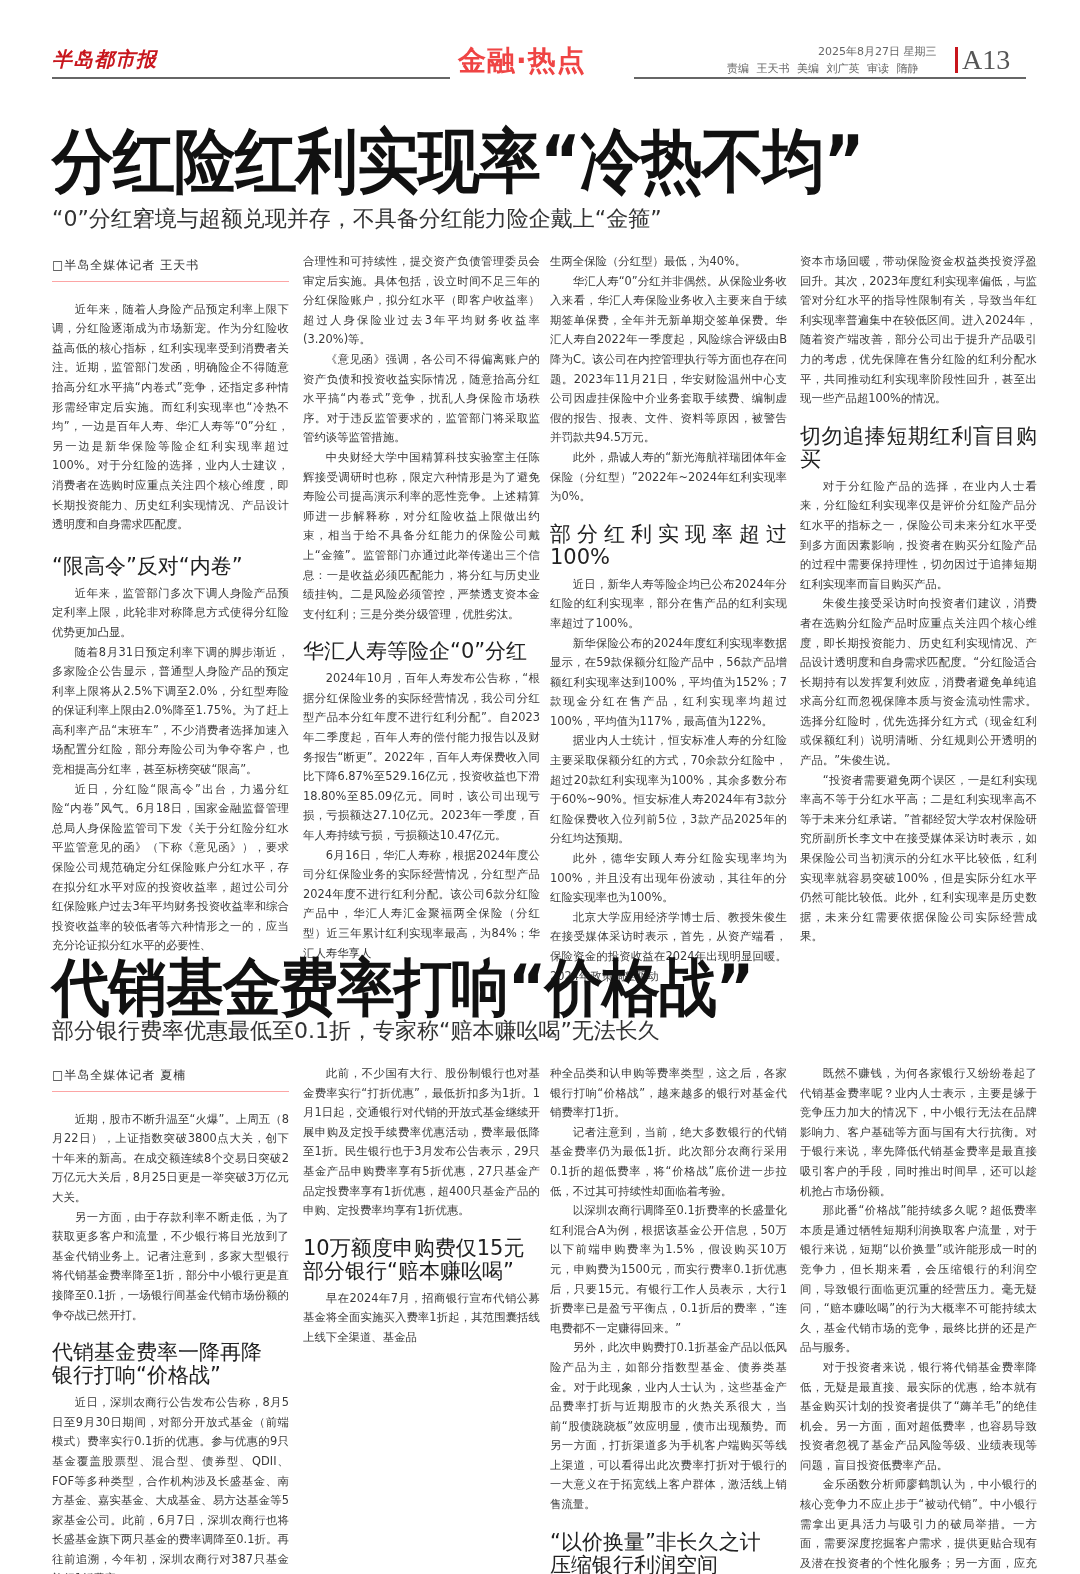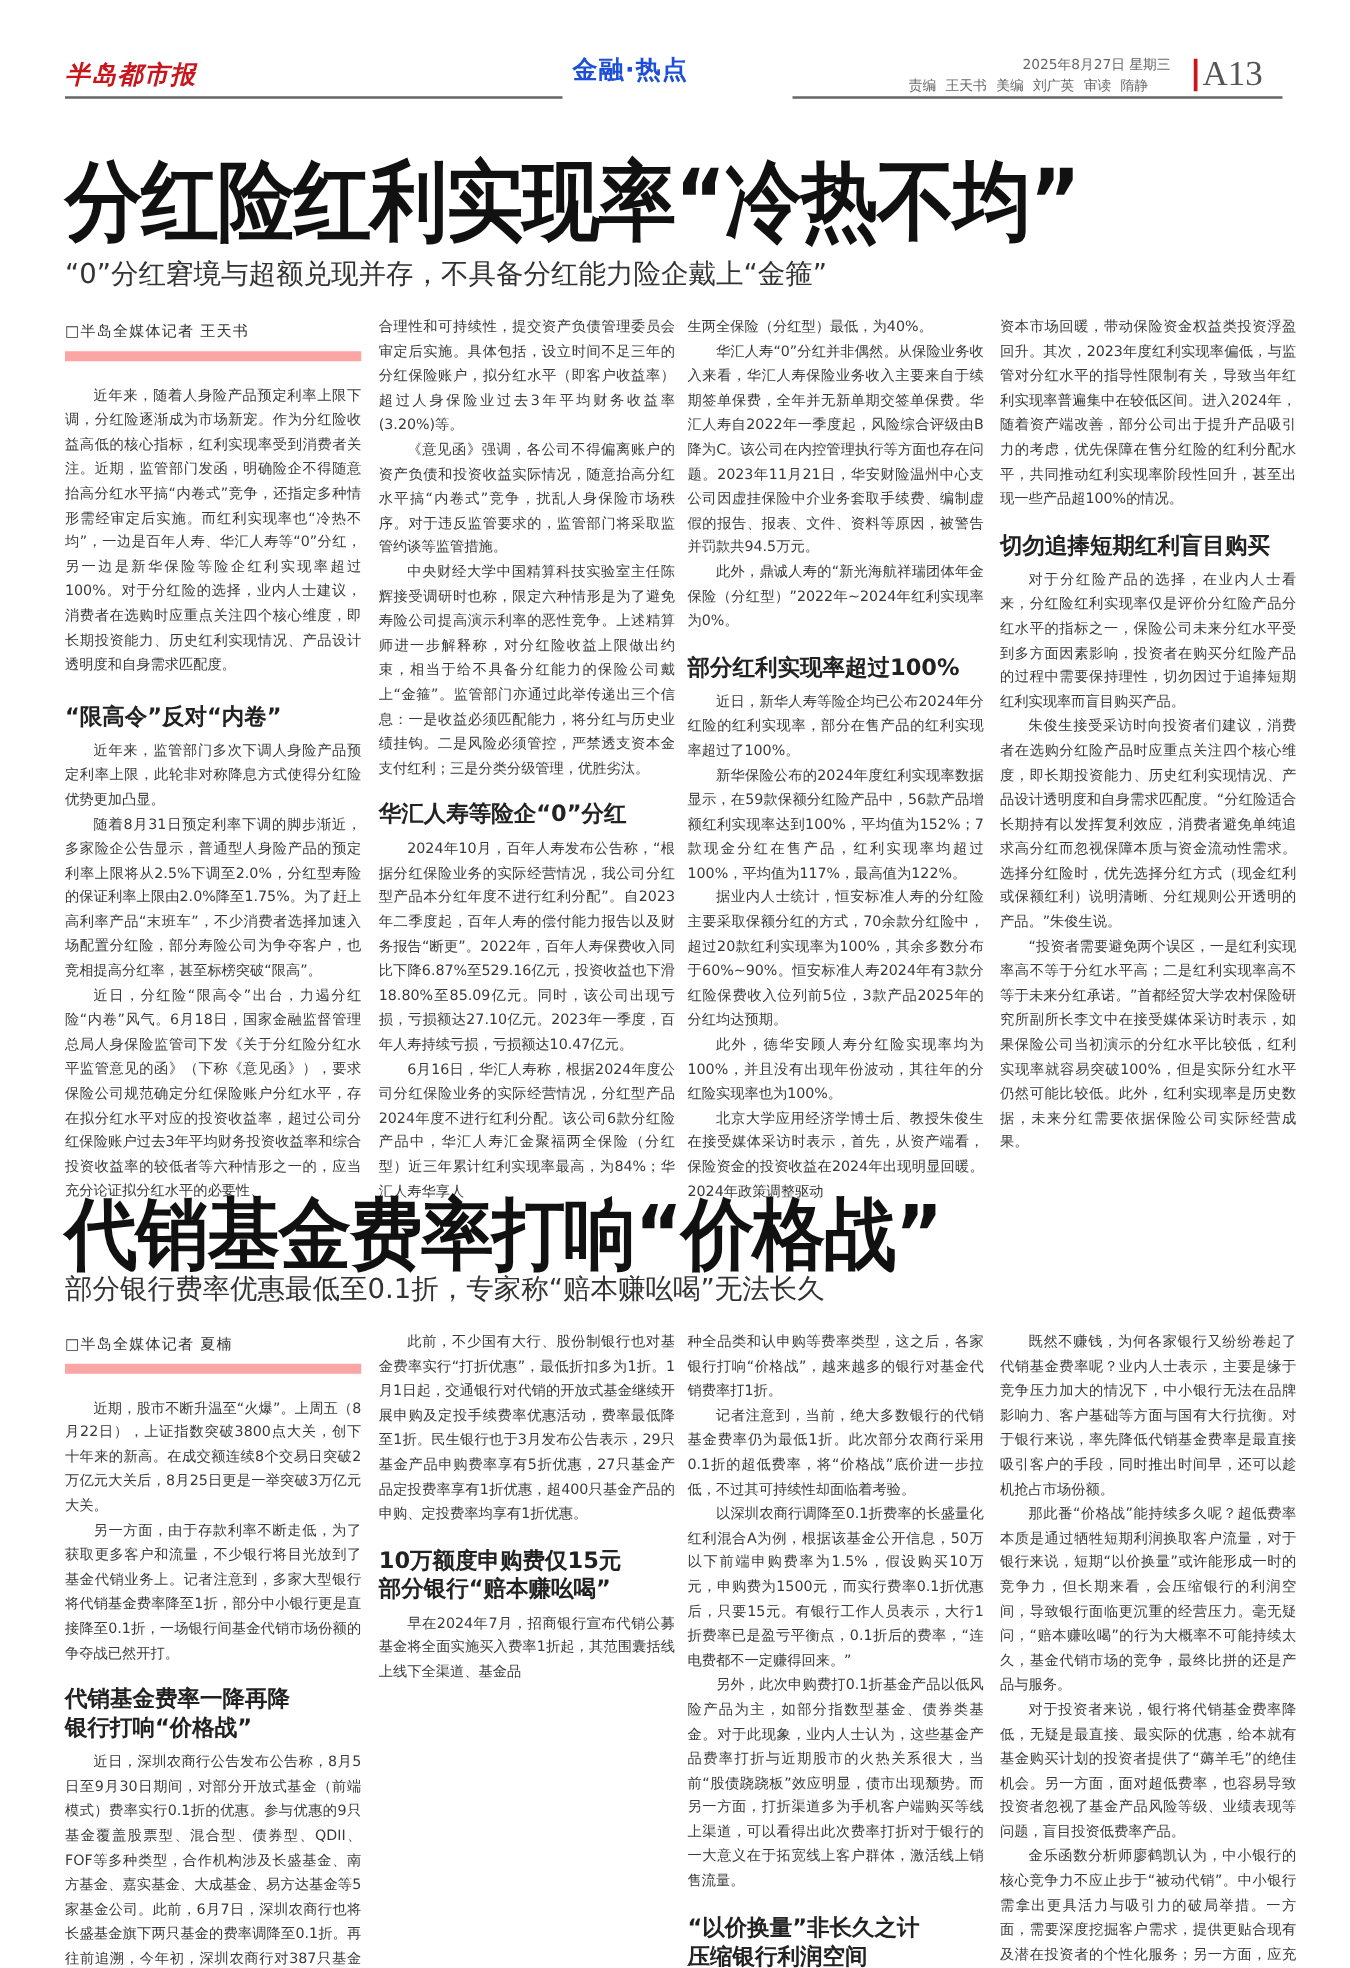"金融·热点" .section-title { color: #1d4ed8 -> #ef4444; font-size: 20px -> 28px }
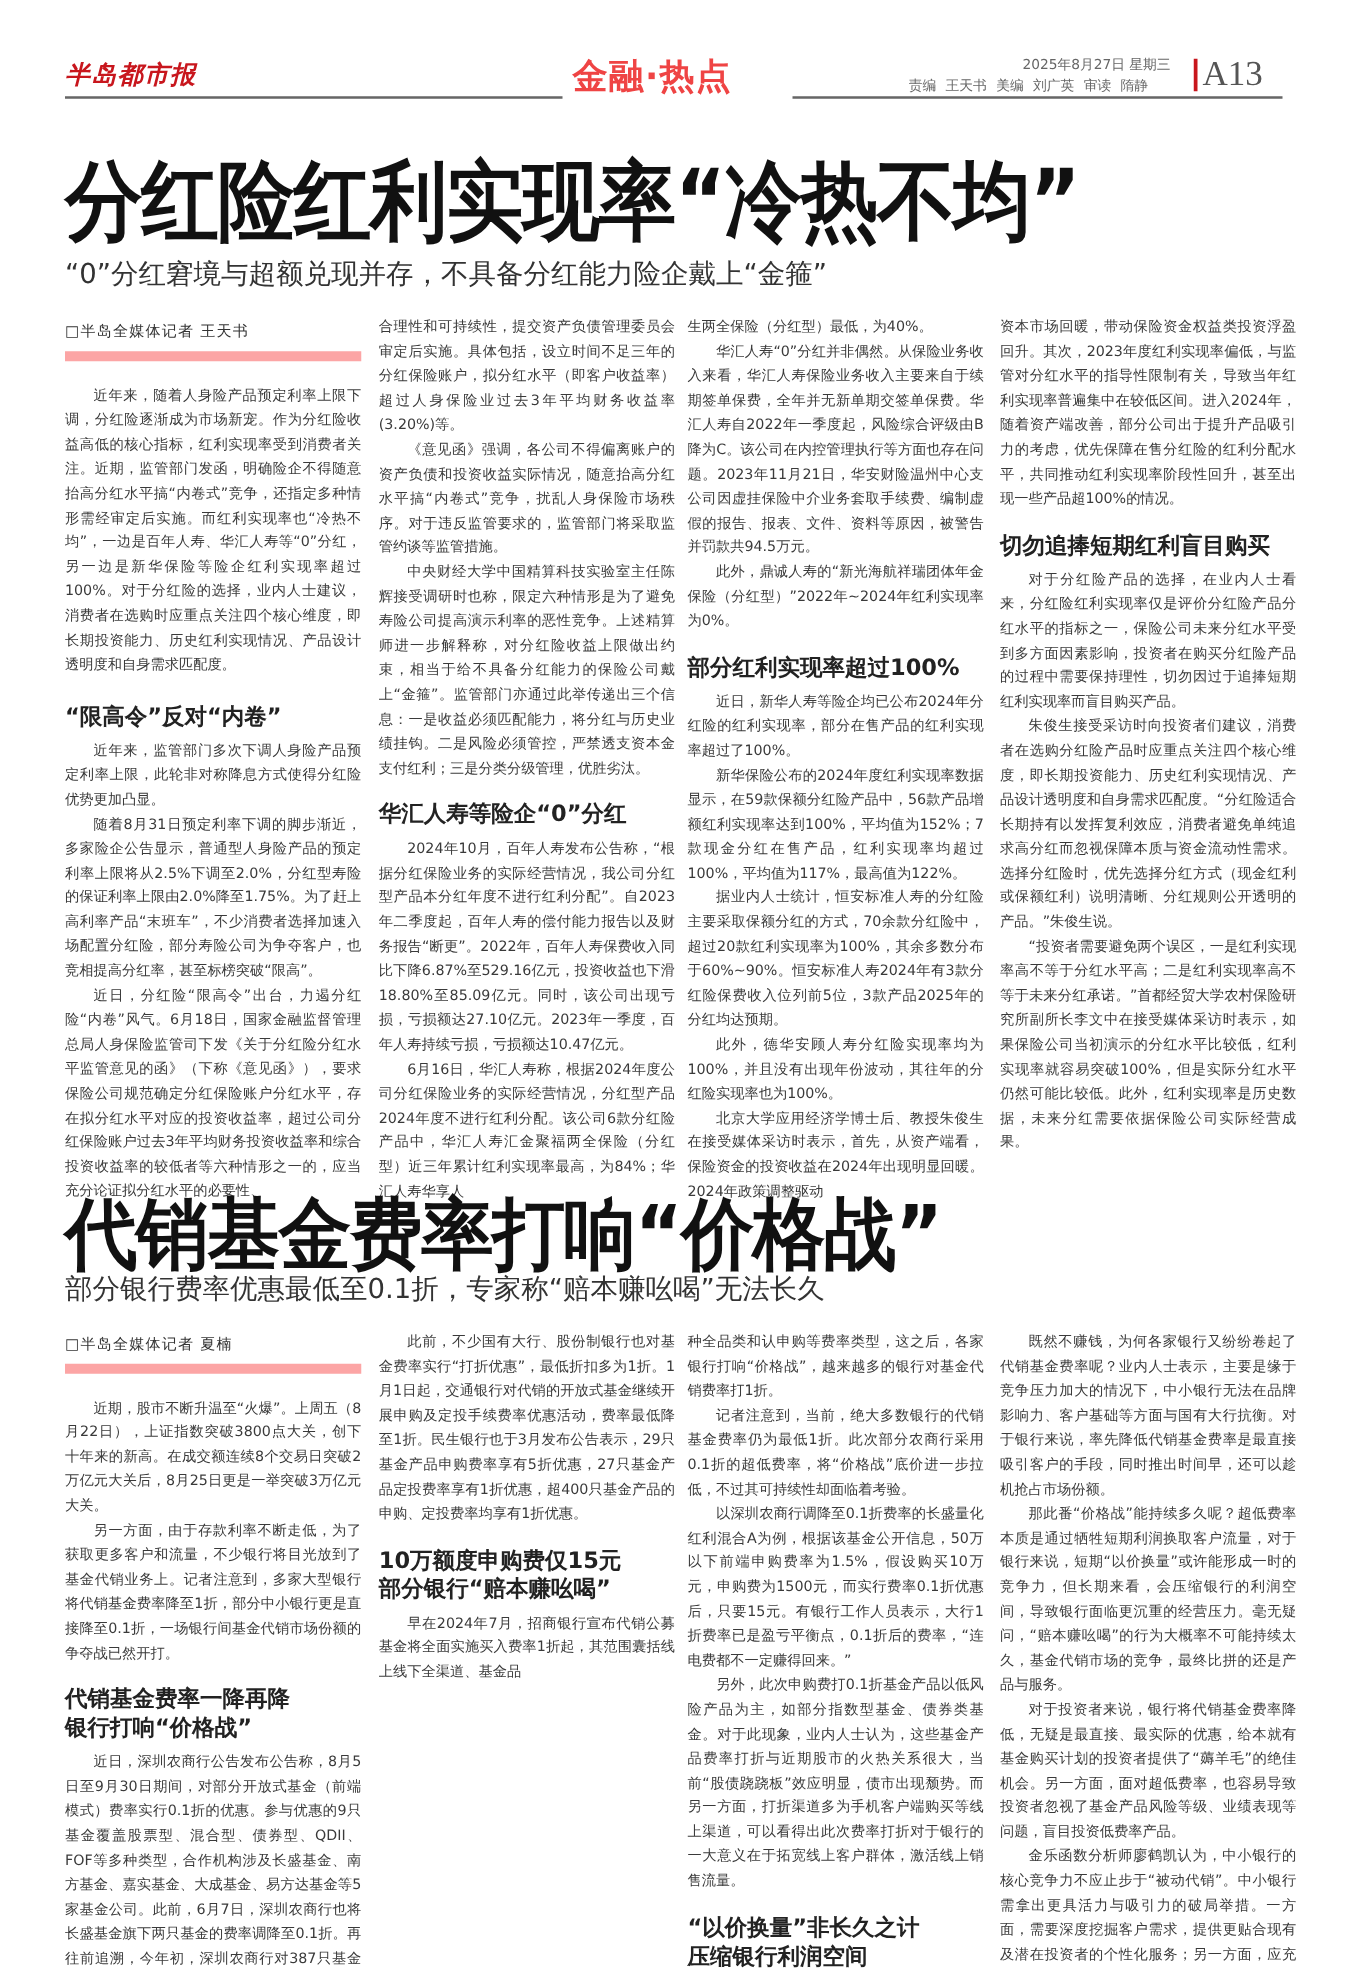"□半岛全媒体记者 王天书" .byline { border-bottom: 8px solid #fca5a5 -> 1px solid #fca5a5 }
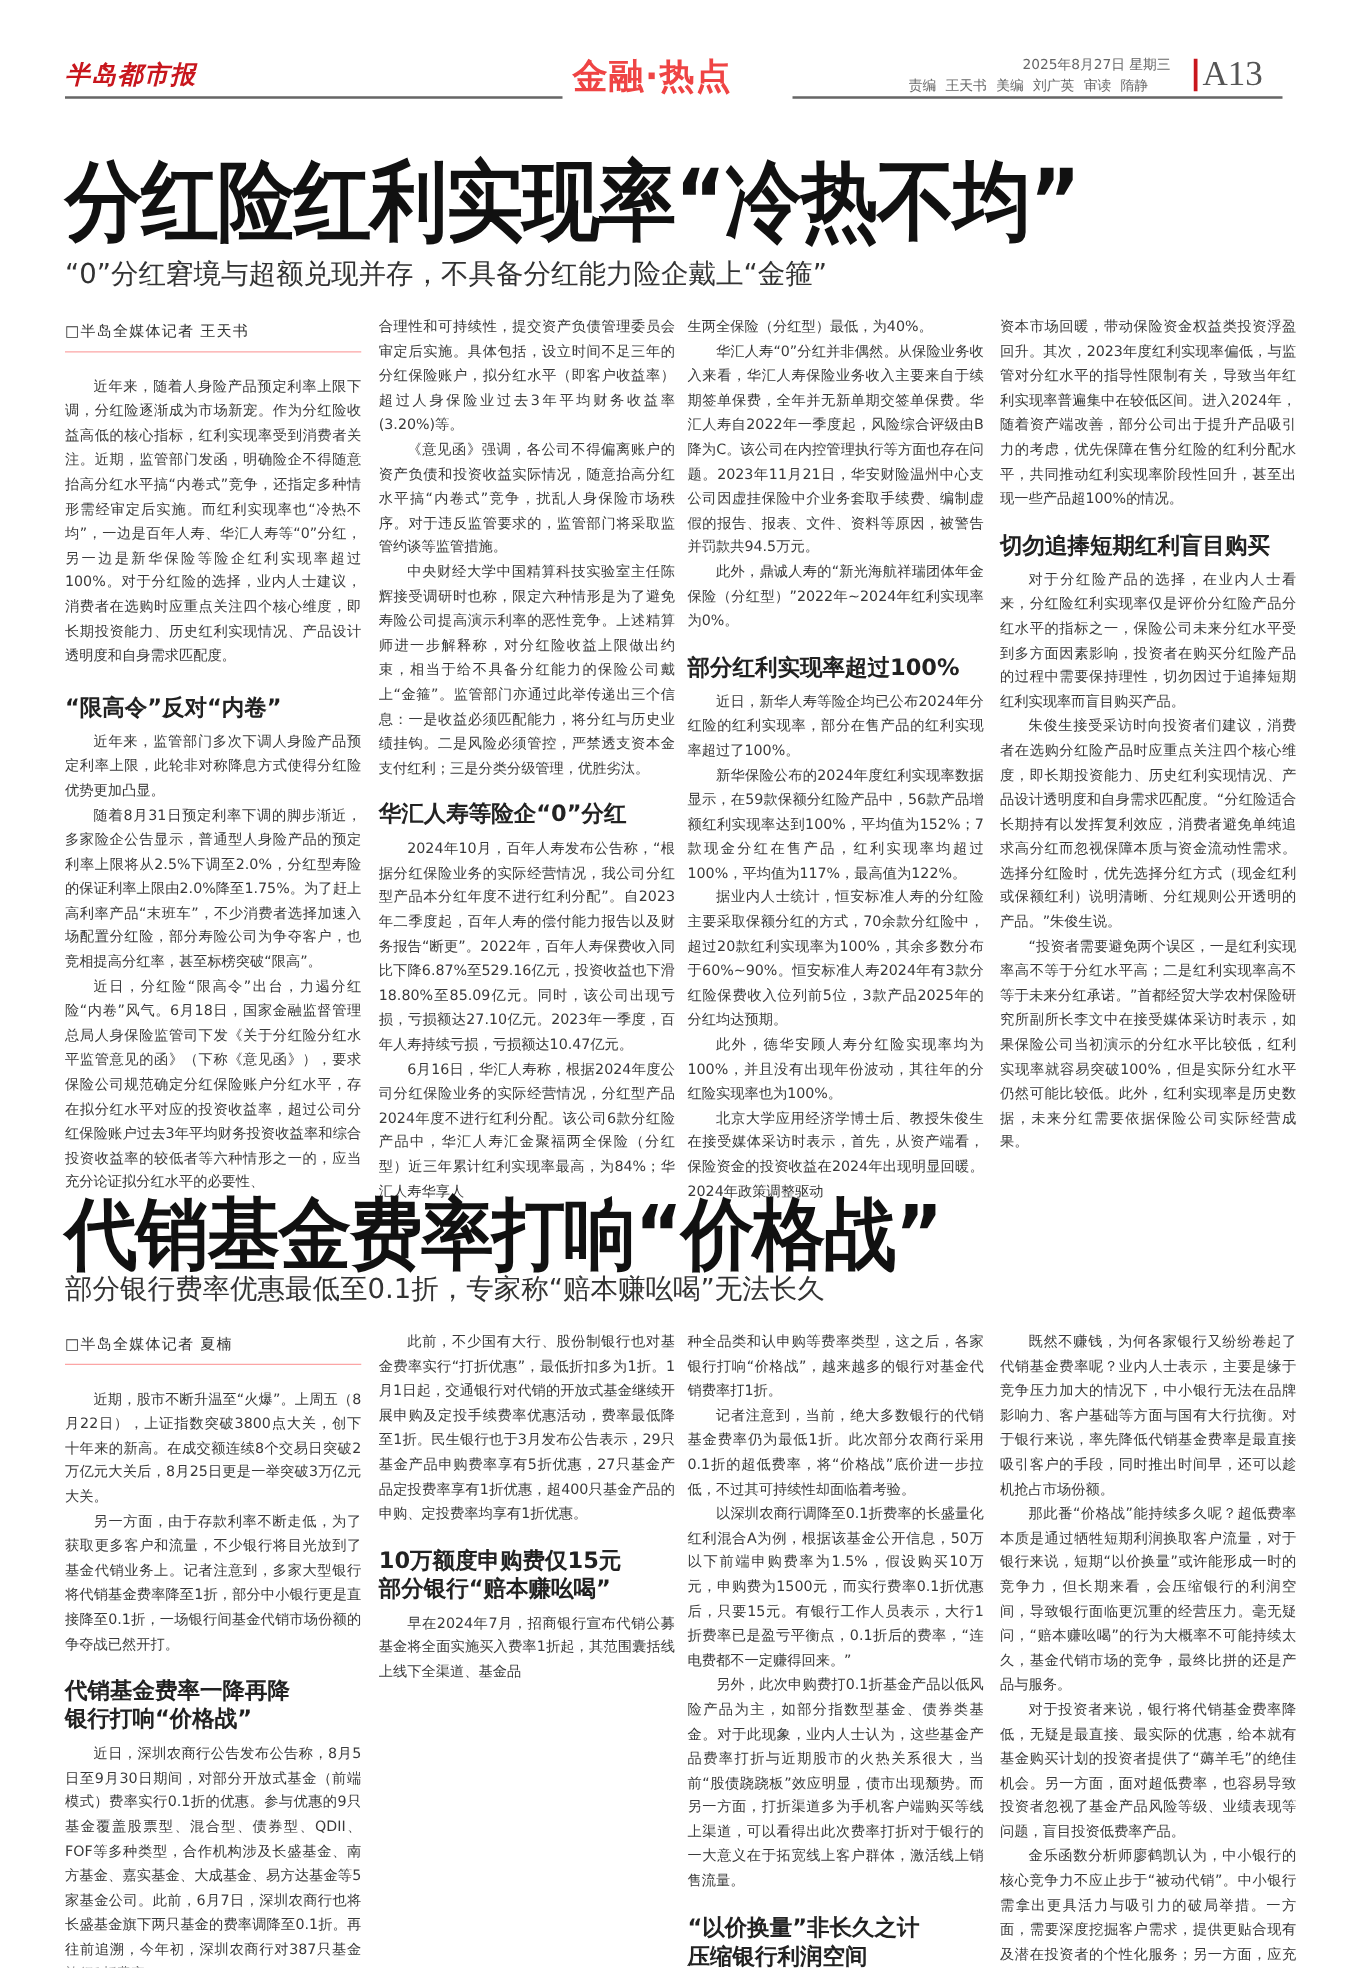"切勿追捧短期红利盲目购买" .sub-head { font-size: 18px -> 21px; font-weight: bold -> normal }
